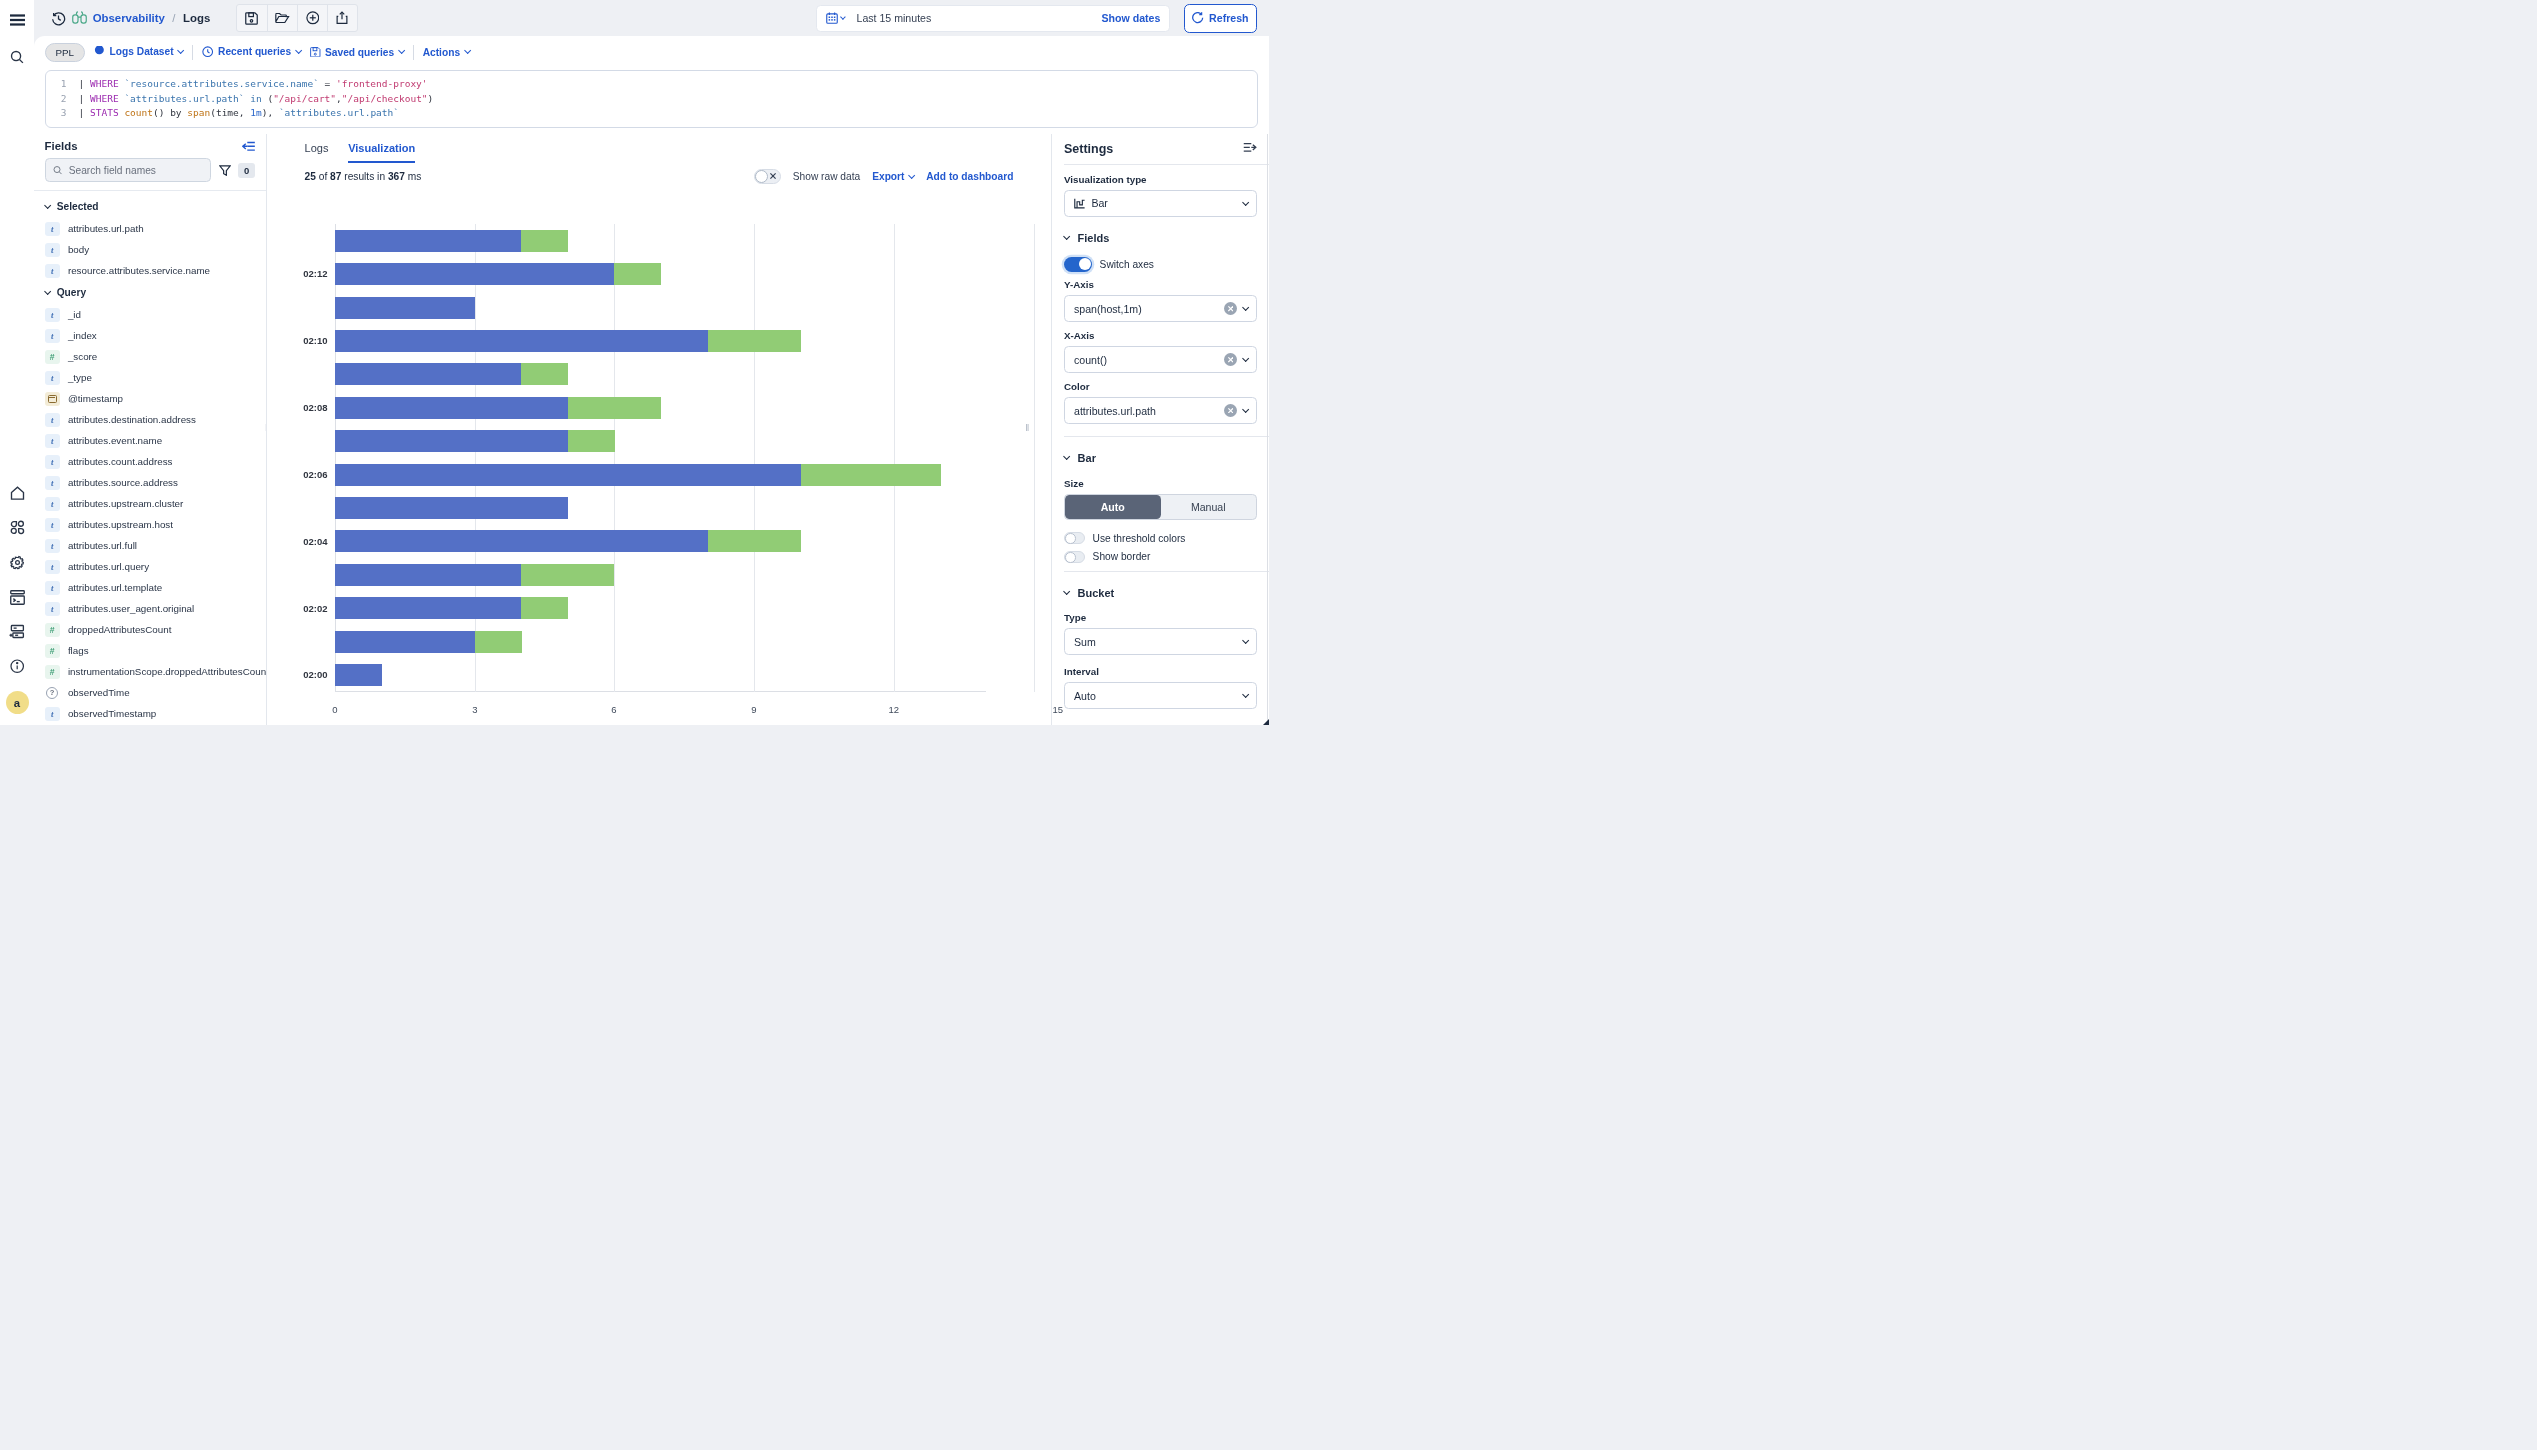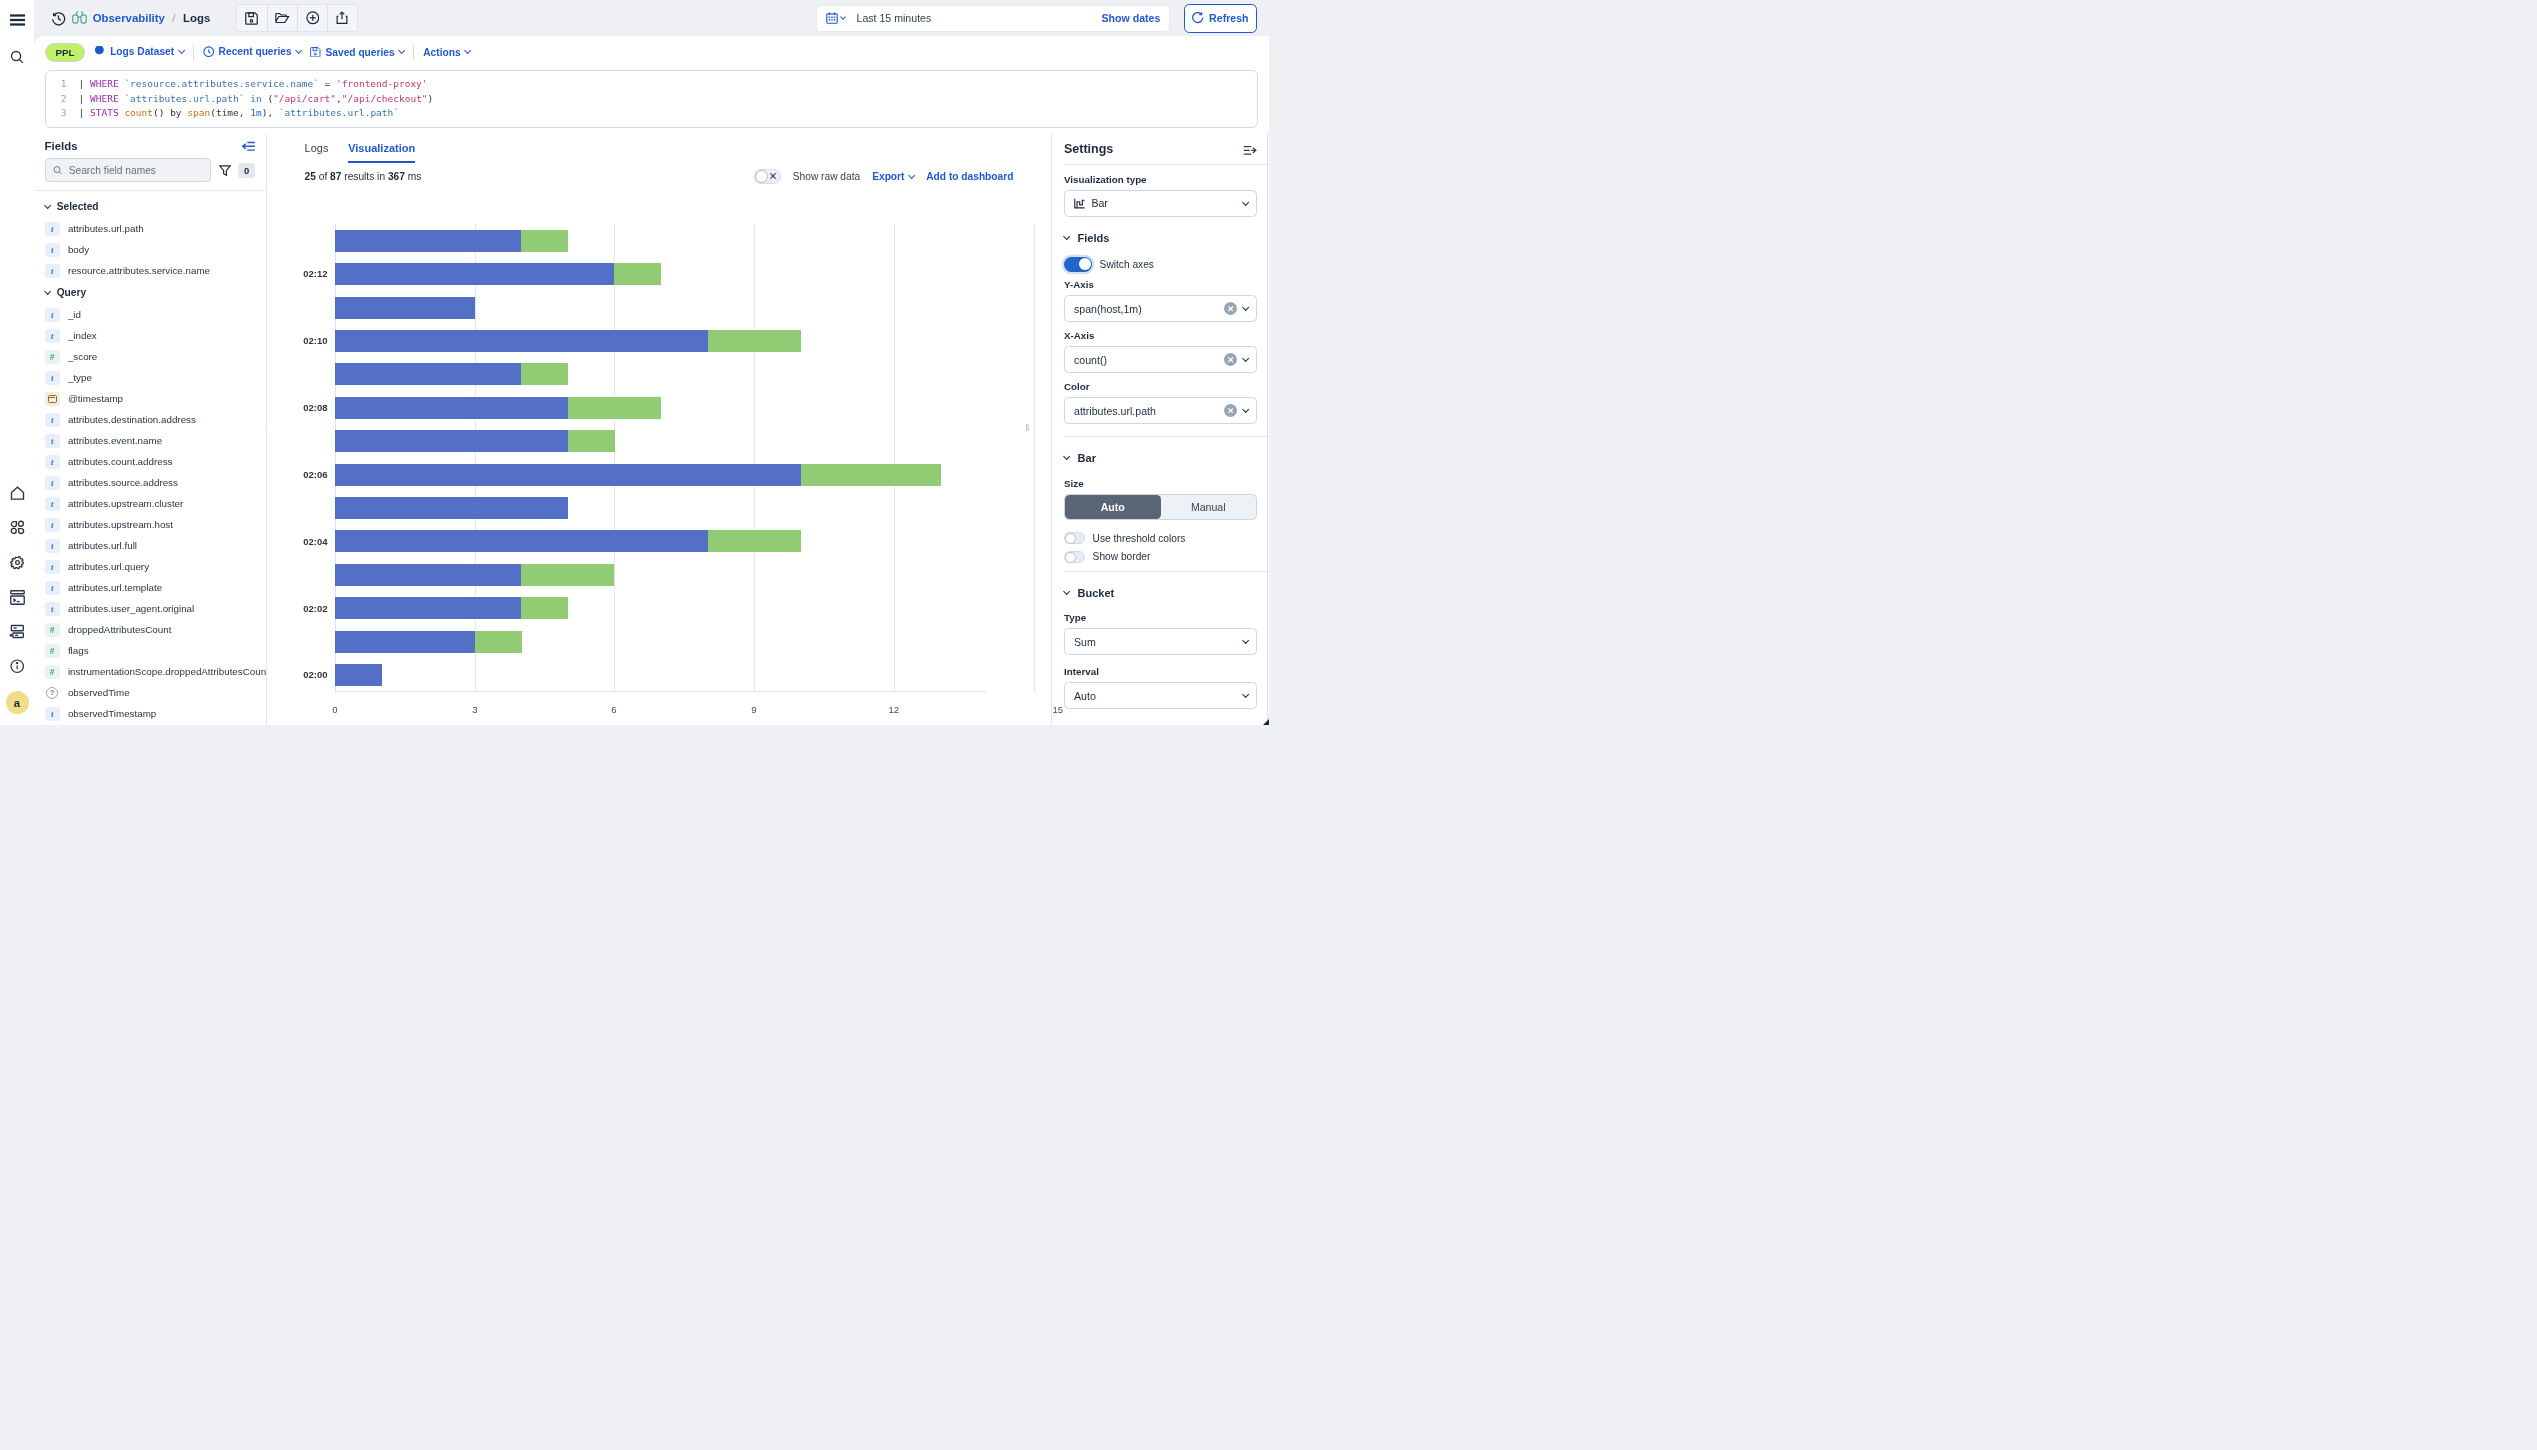"PPL" .pill { background: #bef264 -> #e5e5e5; font-weight: 700 -> 400 }
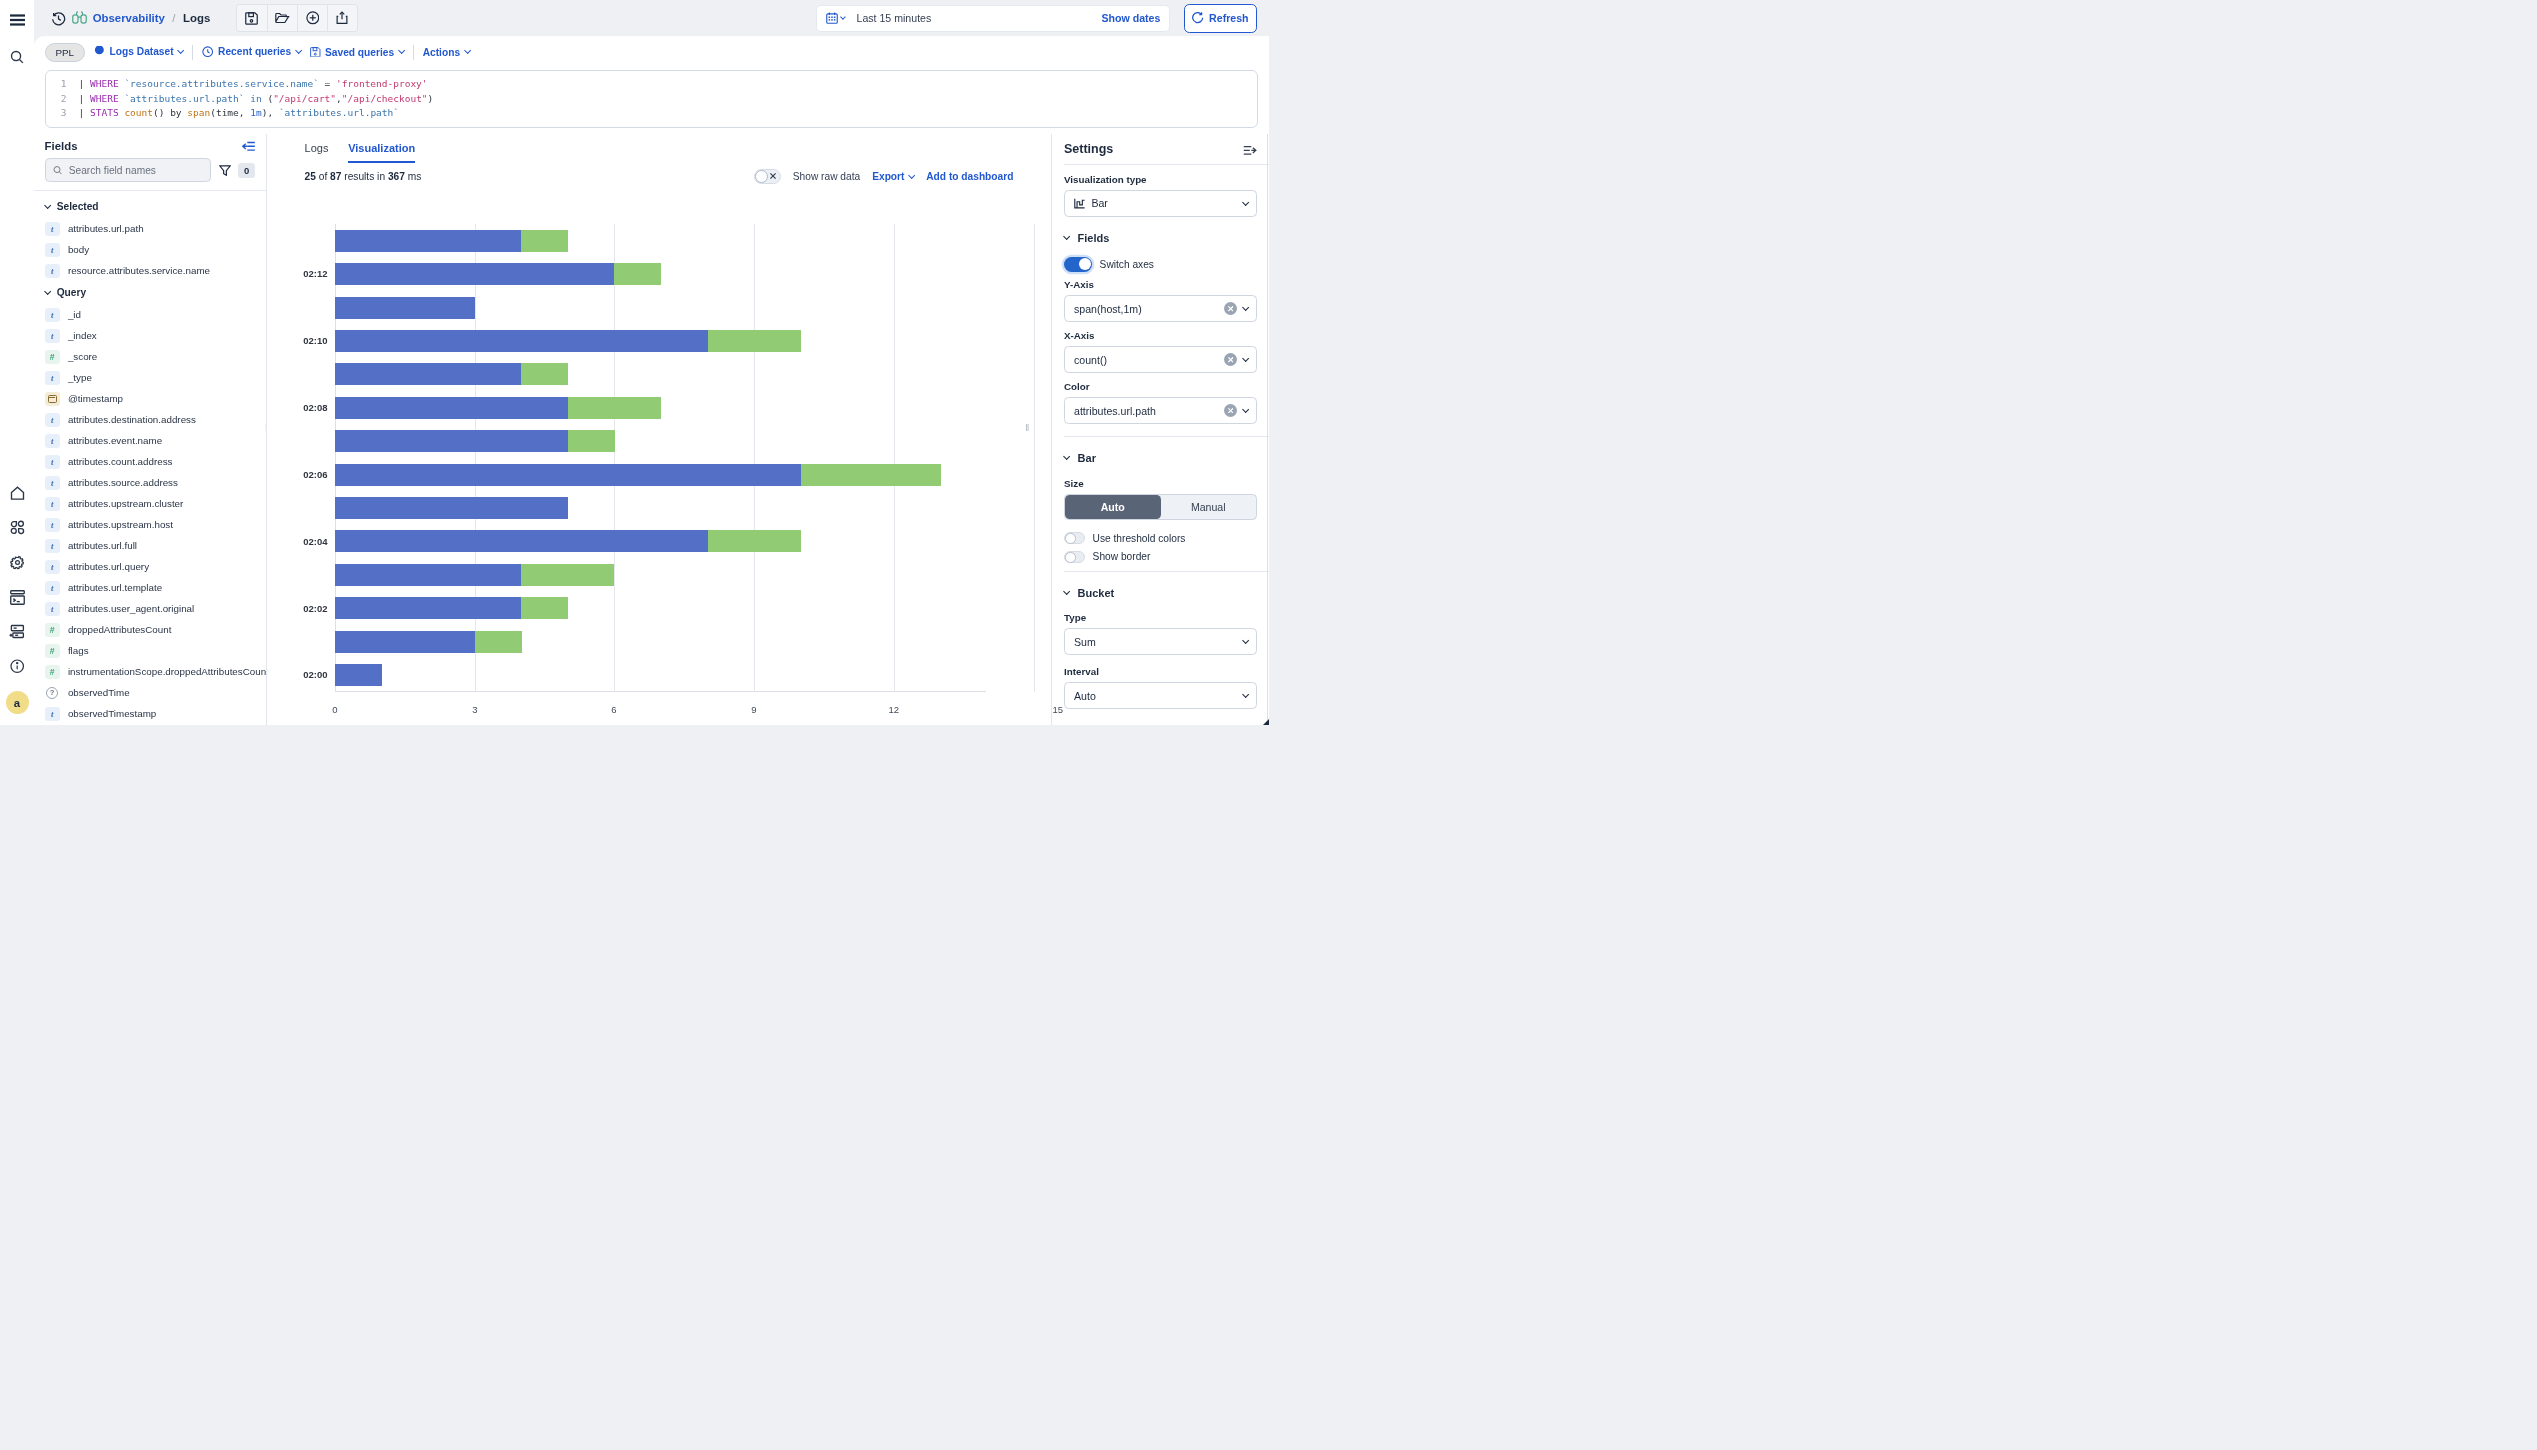"Settings" #settings-head { align-items: flex-end -> flex-start }
